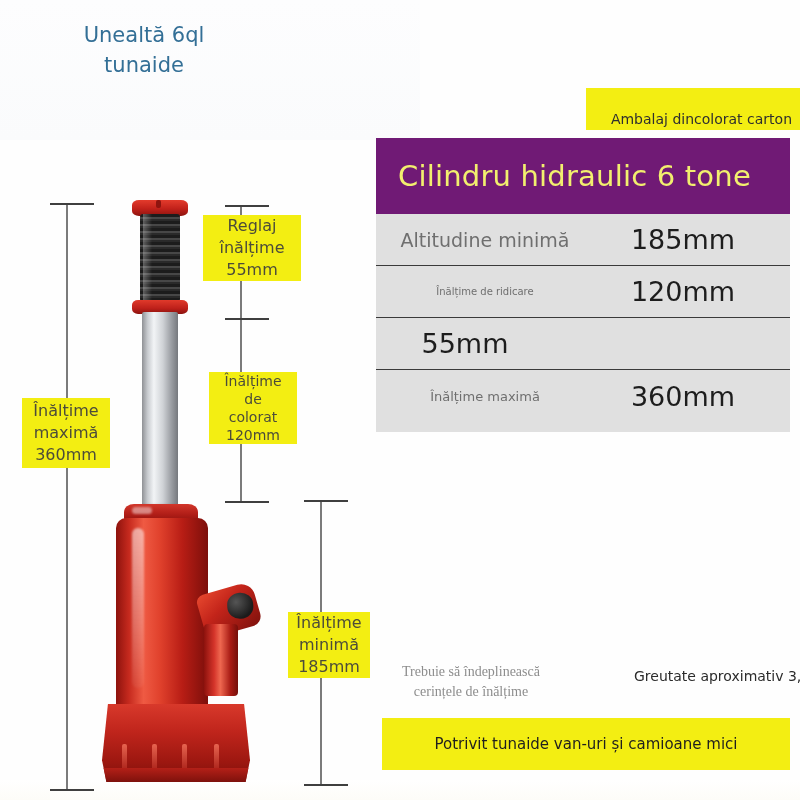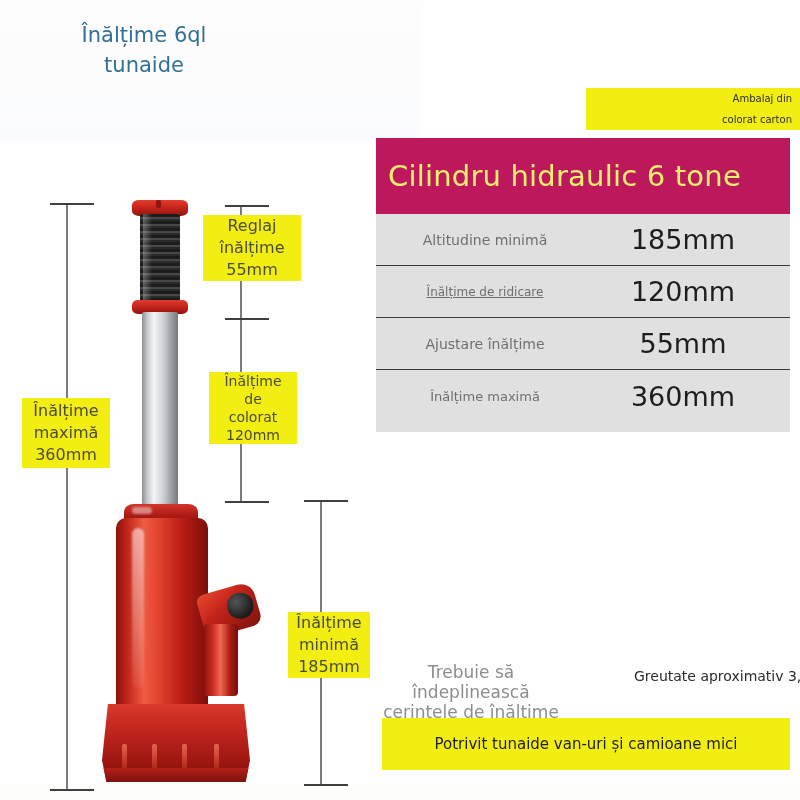"Înălțime 6ql tunaide" div.headline { text: Înălțime -> Unealtă }
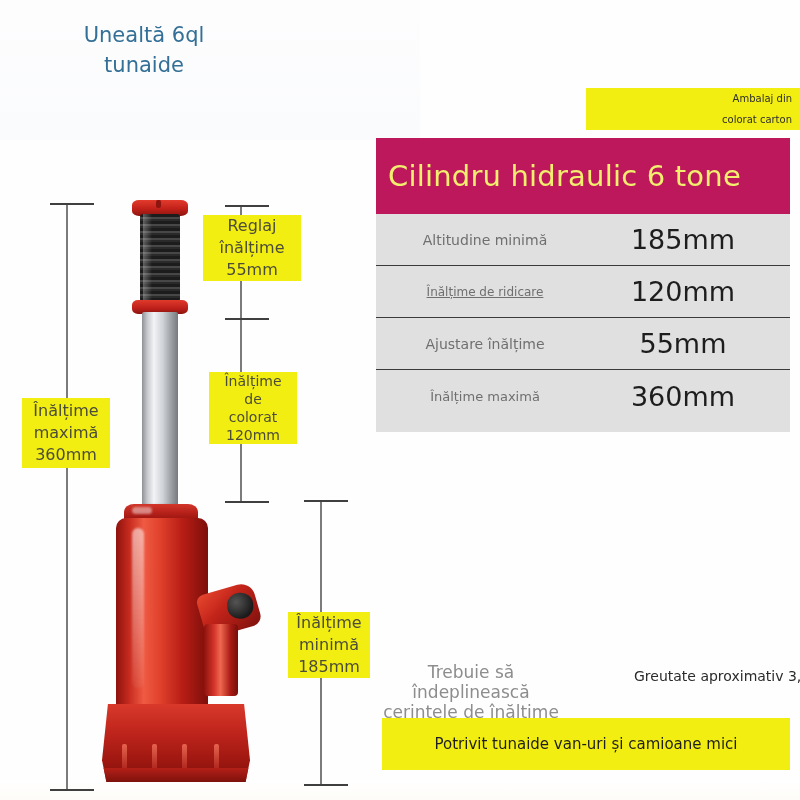"Ambalaj din" .pack-note { flex-direction: column -> row; font-size: 10px -> 14px; justify-content: flex-start -> flex-end }
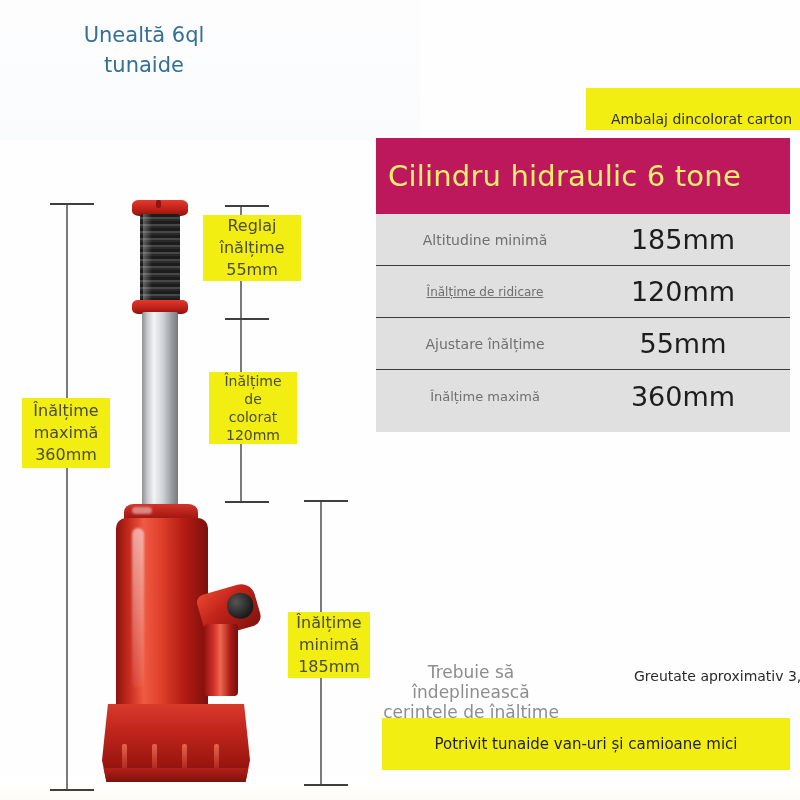"Cilindru hidraulic 6 tone" .spec-head { background: #be185d -> #701a75; padding-left: 12px -> 22px }
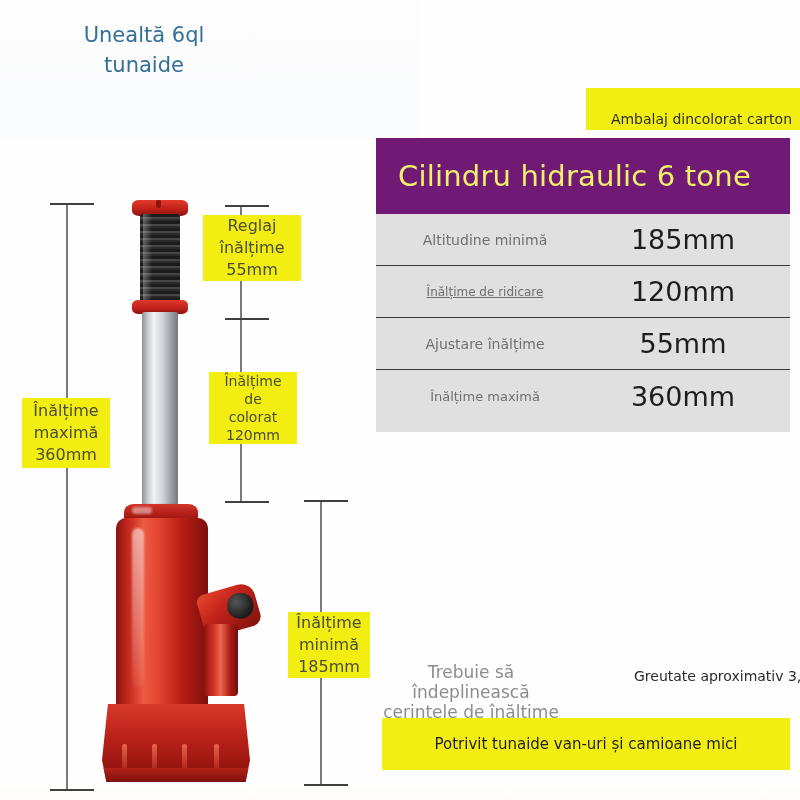"Altitudine minimă" .sz-reg .lab { font-size: 14px -> 19px }
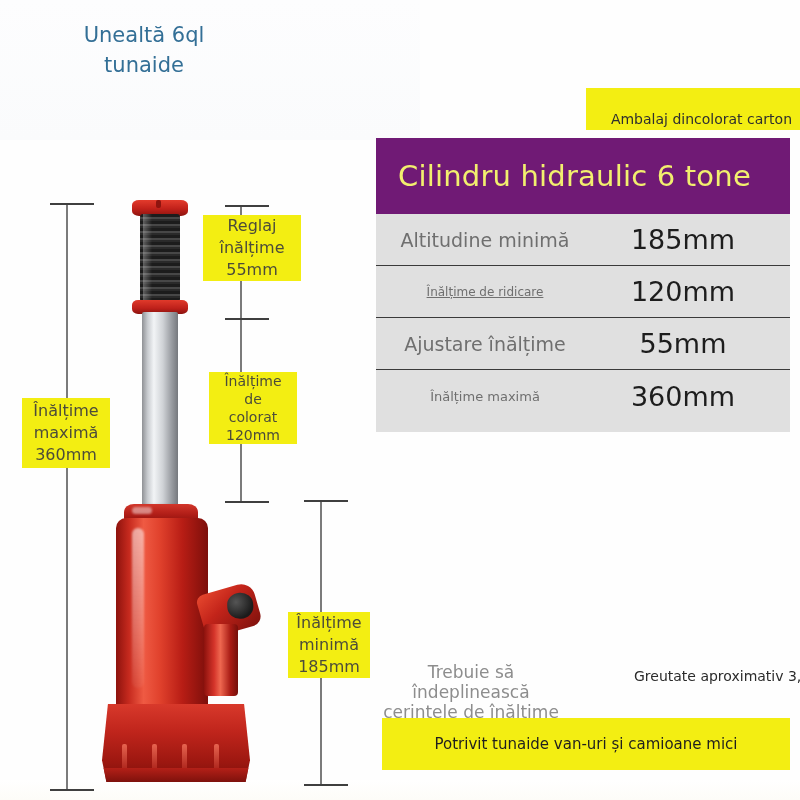"Înălțime de ridicare" .sz-small .lab { font-size: 12px -> 10px; text-decoration: underline -> none }
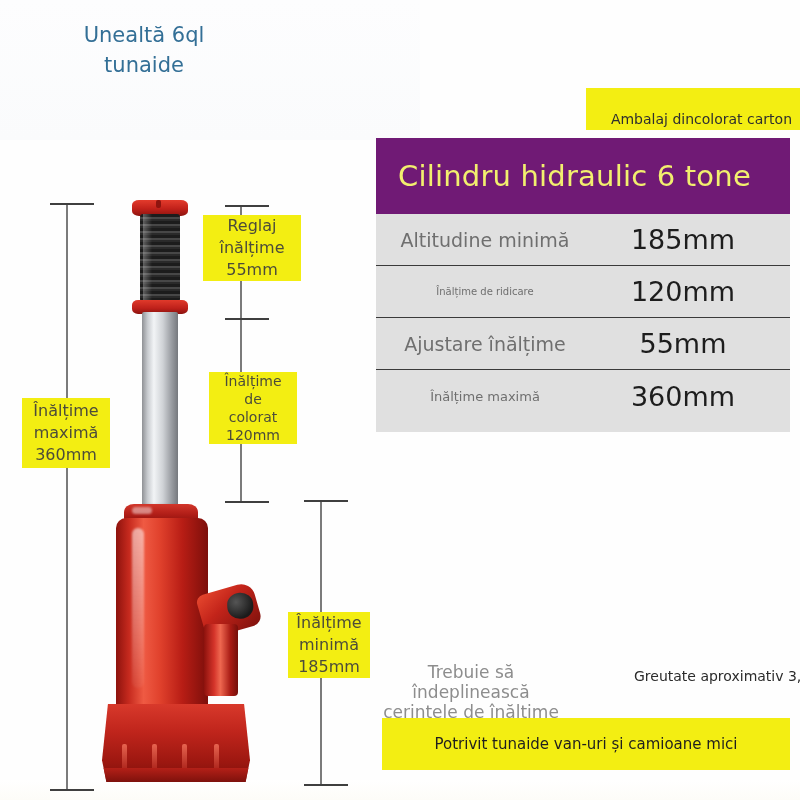"Ajustare înălțime" div.lab { html: <div>Ajustare înălțime</div> -> none }
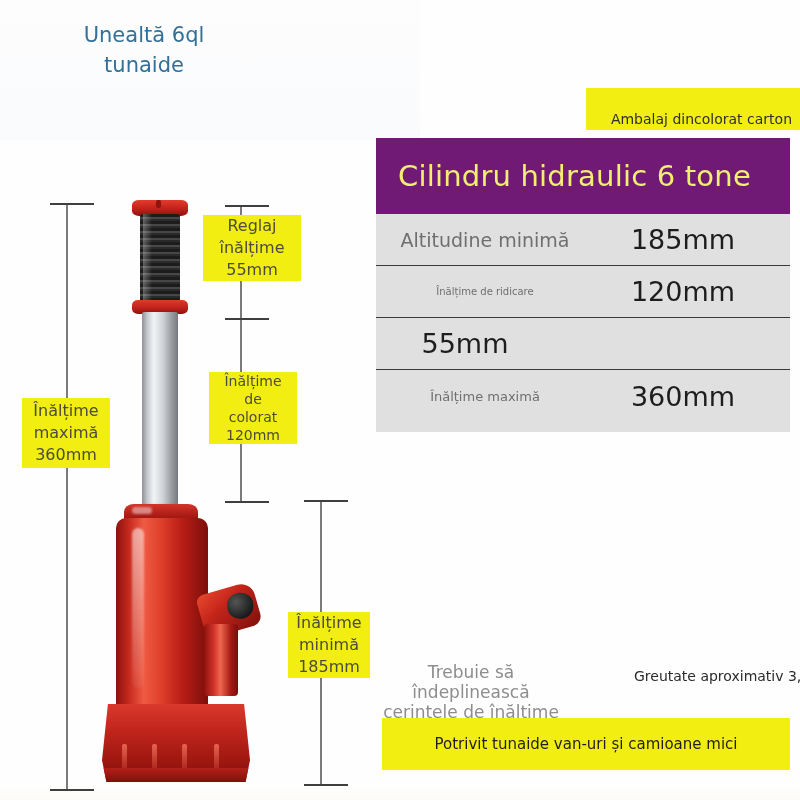"Trebuie să îndeplinească" .cap { font-family: none -> Liberation Serif, serif; font-size: 17px -> 14px }
